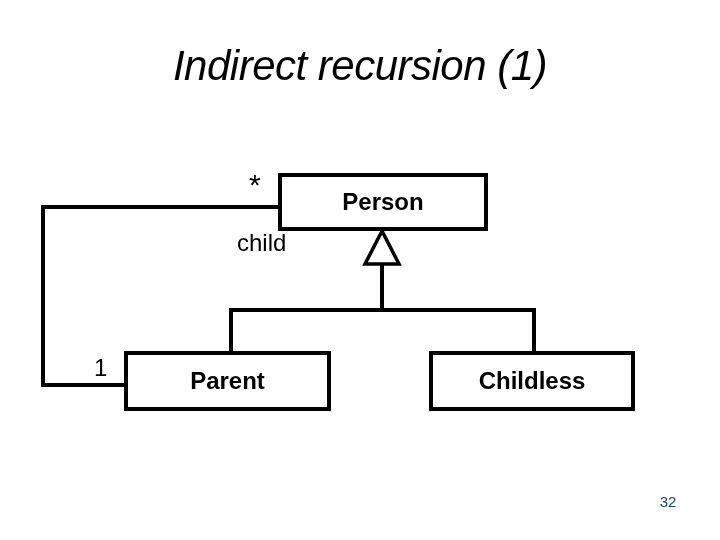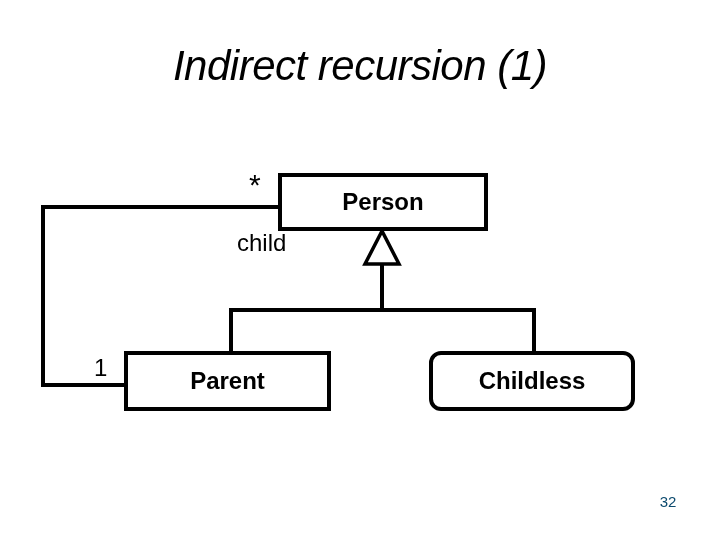"Childless" .childless-box { border-radius: 12px -> none }
